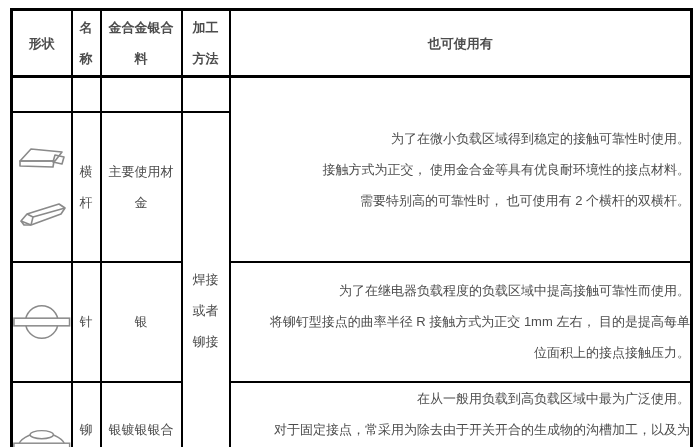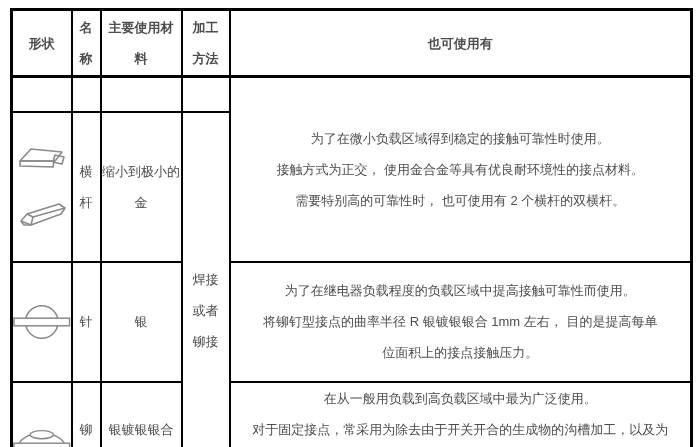"主要使用材" th { text: 主要使用材 -> 金合金银合 }
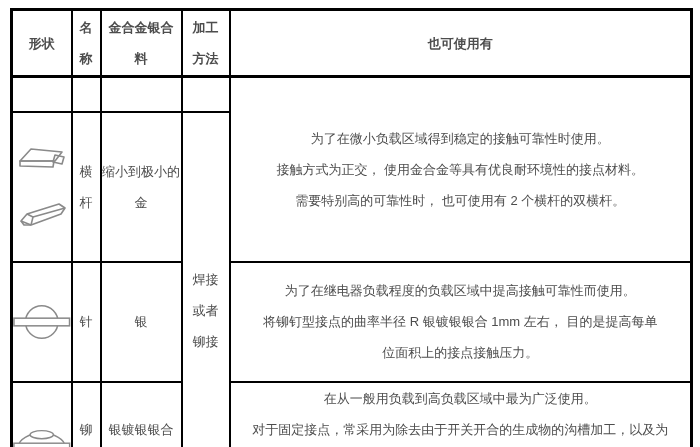"为了在微小负载区域得到稳定的接触可靠性时使用。" td.usage { text-align: center -> right }
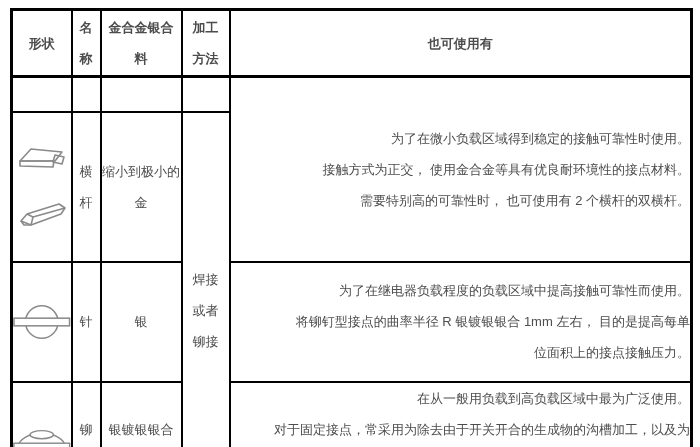"缩小到极小的" td.c { text: 缩小到极小的 -> 主要使用材 }
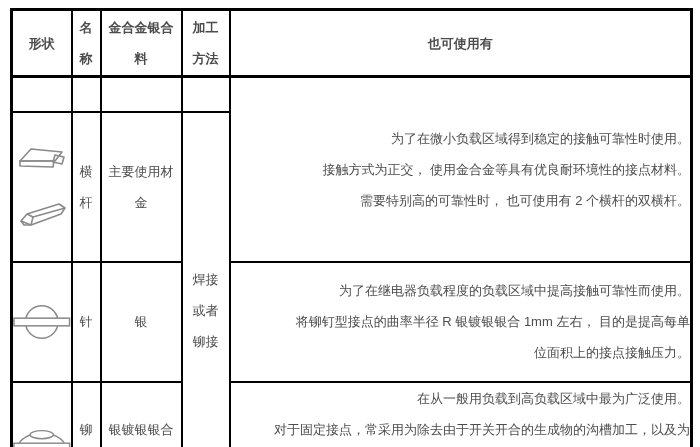"为了在继电器负载程度的负载区域中提高接触可靠性而使用。" td.usage { text: 银镀银银合 -> 接触方式为正交 }
